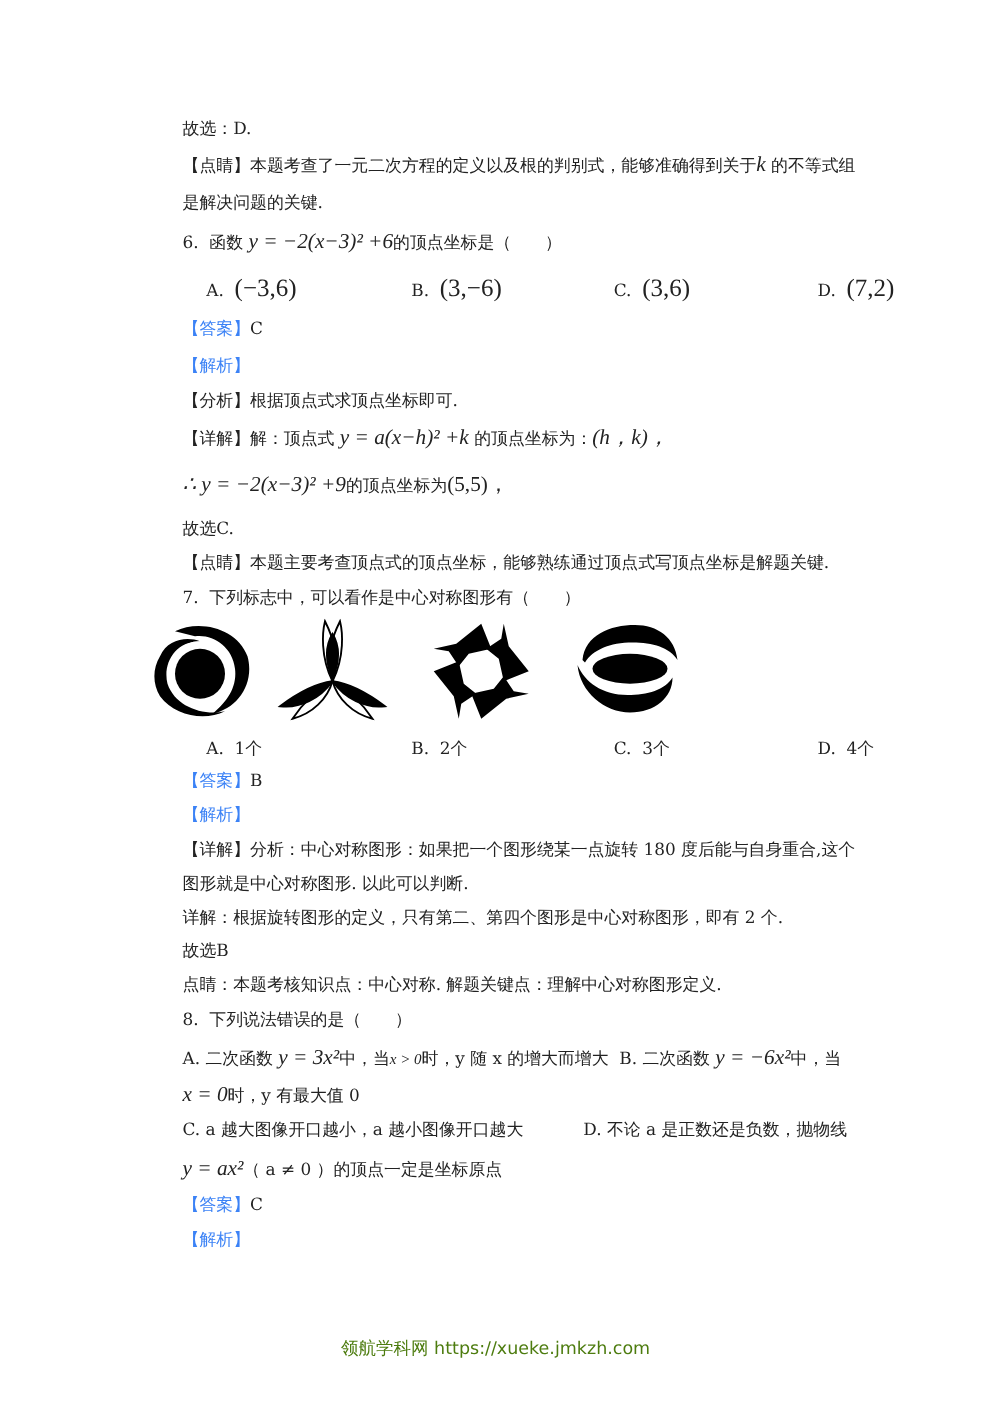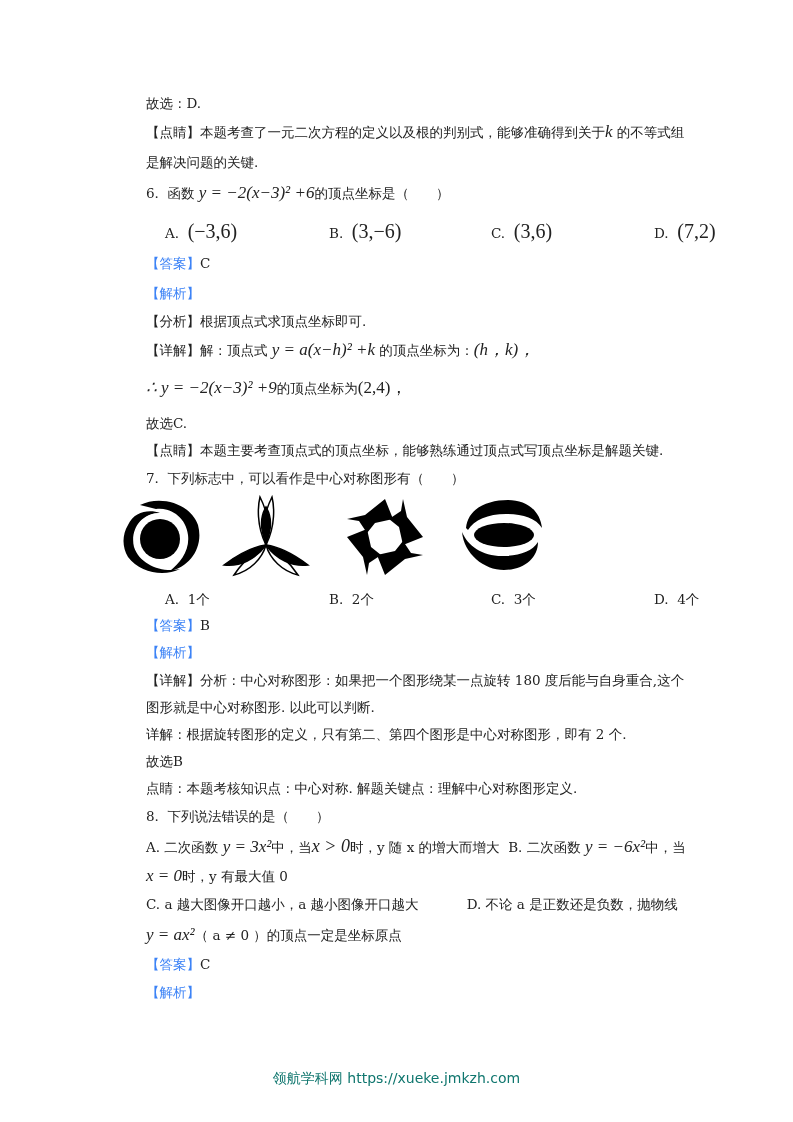"(2,4)，" span.mathn { text: 2,4 -> 5,5 }
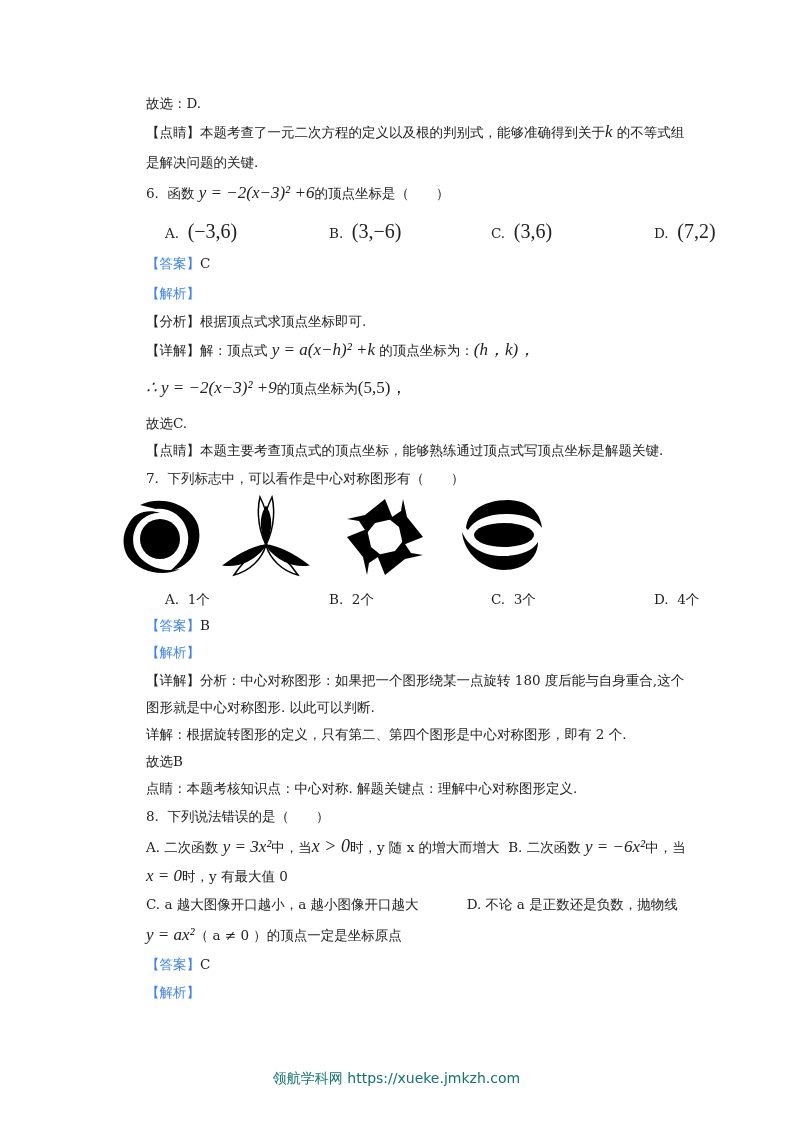"x > 0" span.math { font-size: 18px -> 12px }
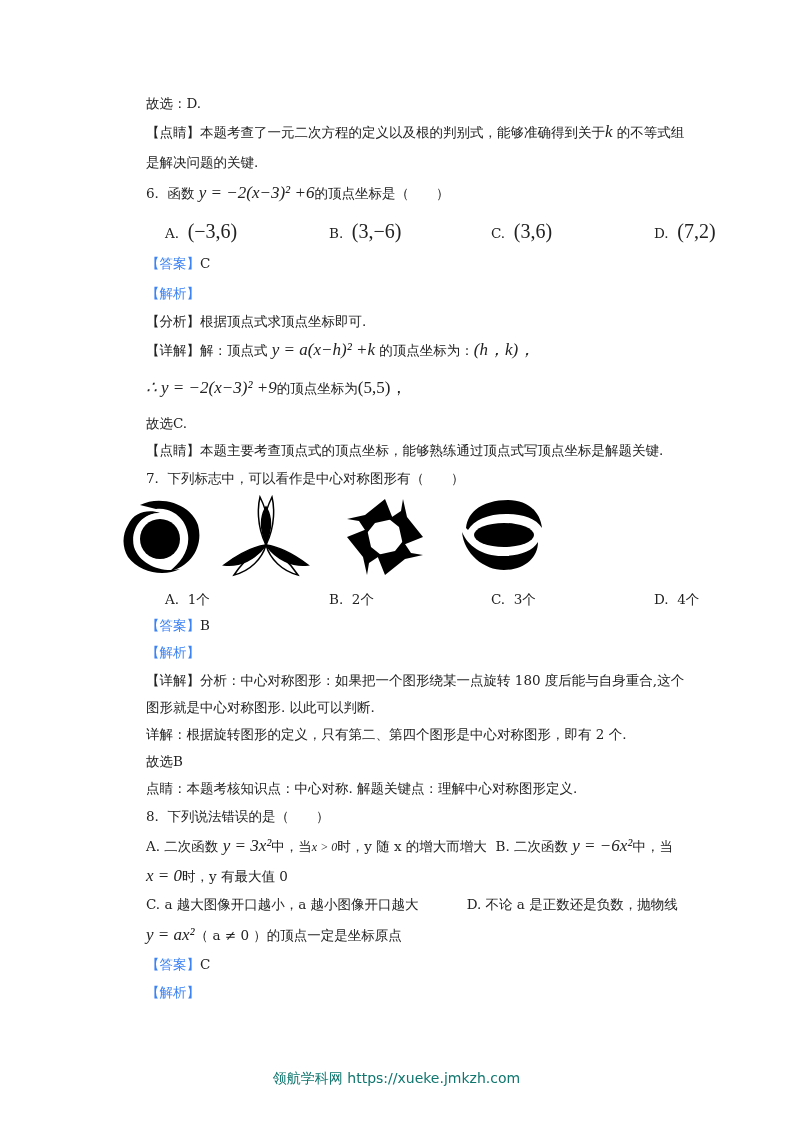"领航学科网 https://xueke.jmkzh.com" .footer { color: #0f766e -> #4d7c0f }
